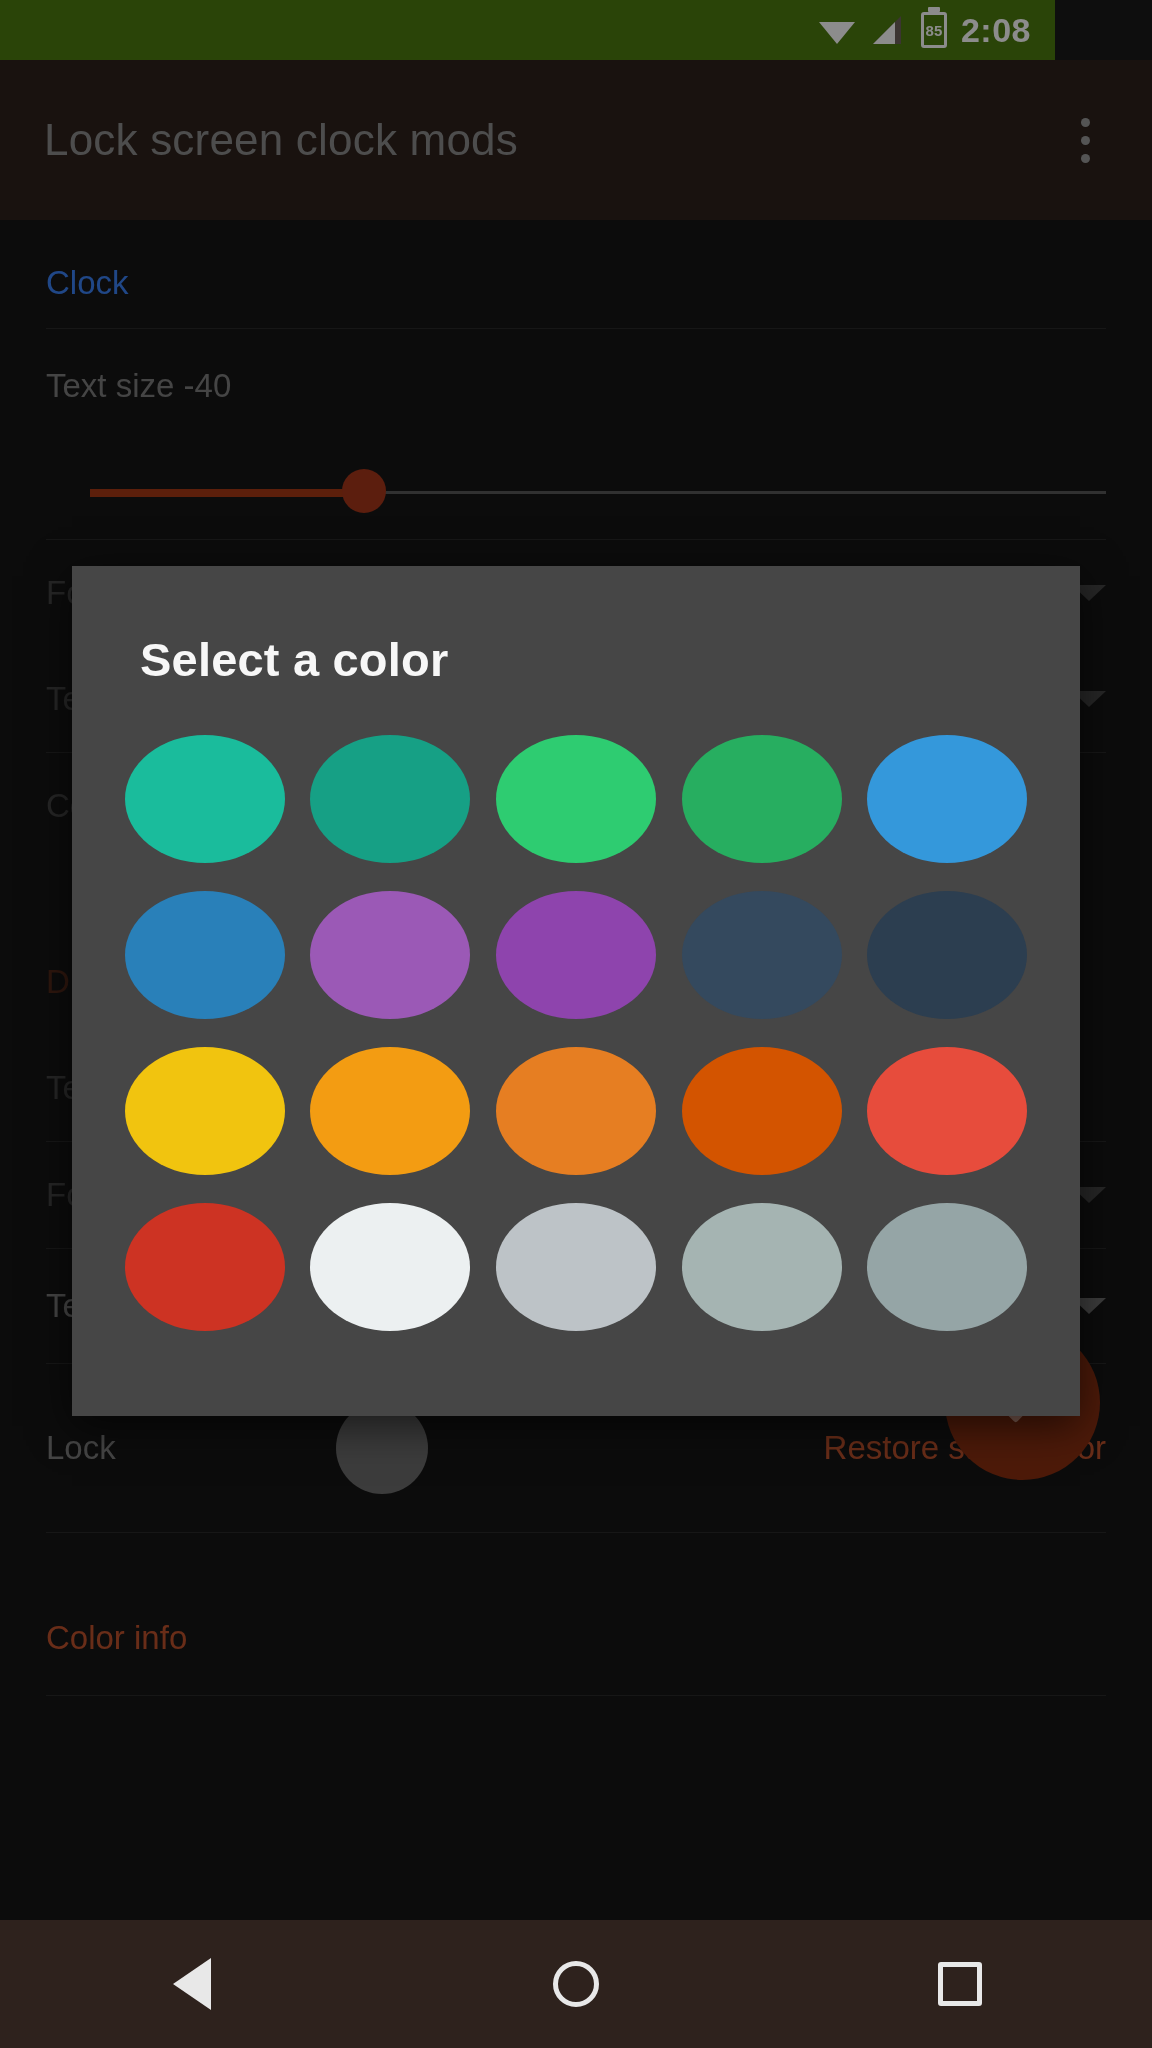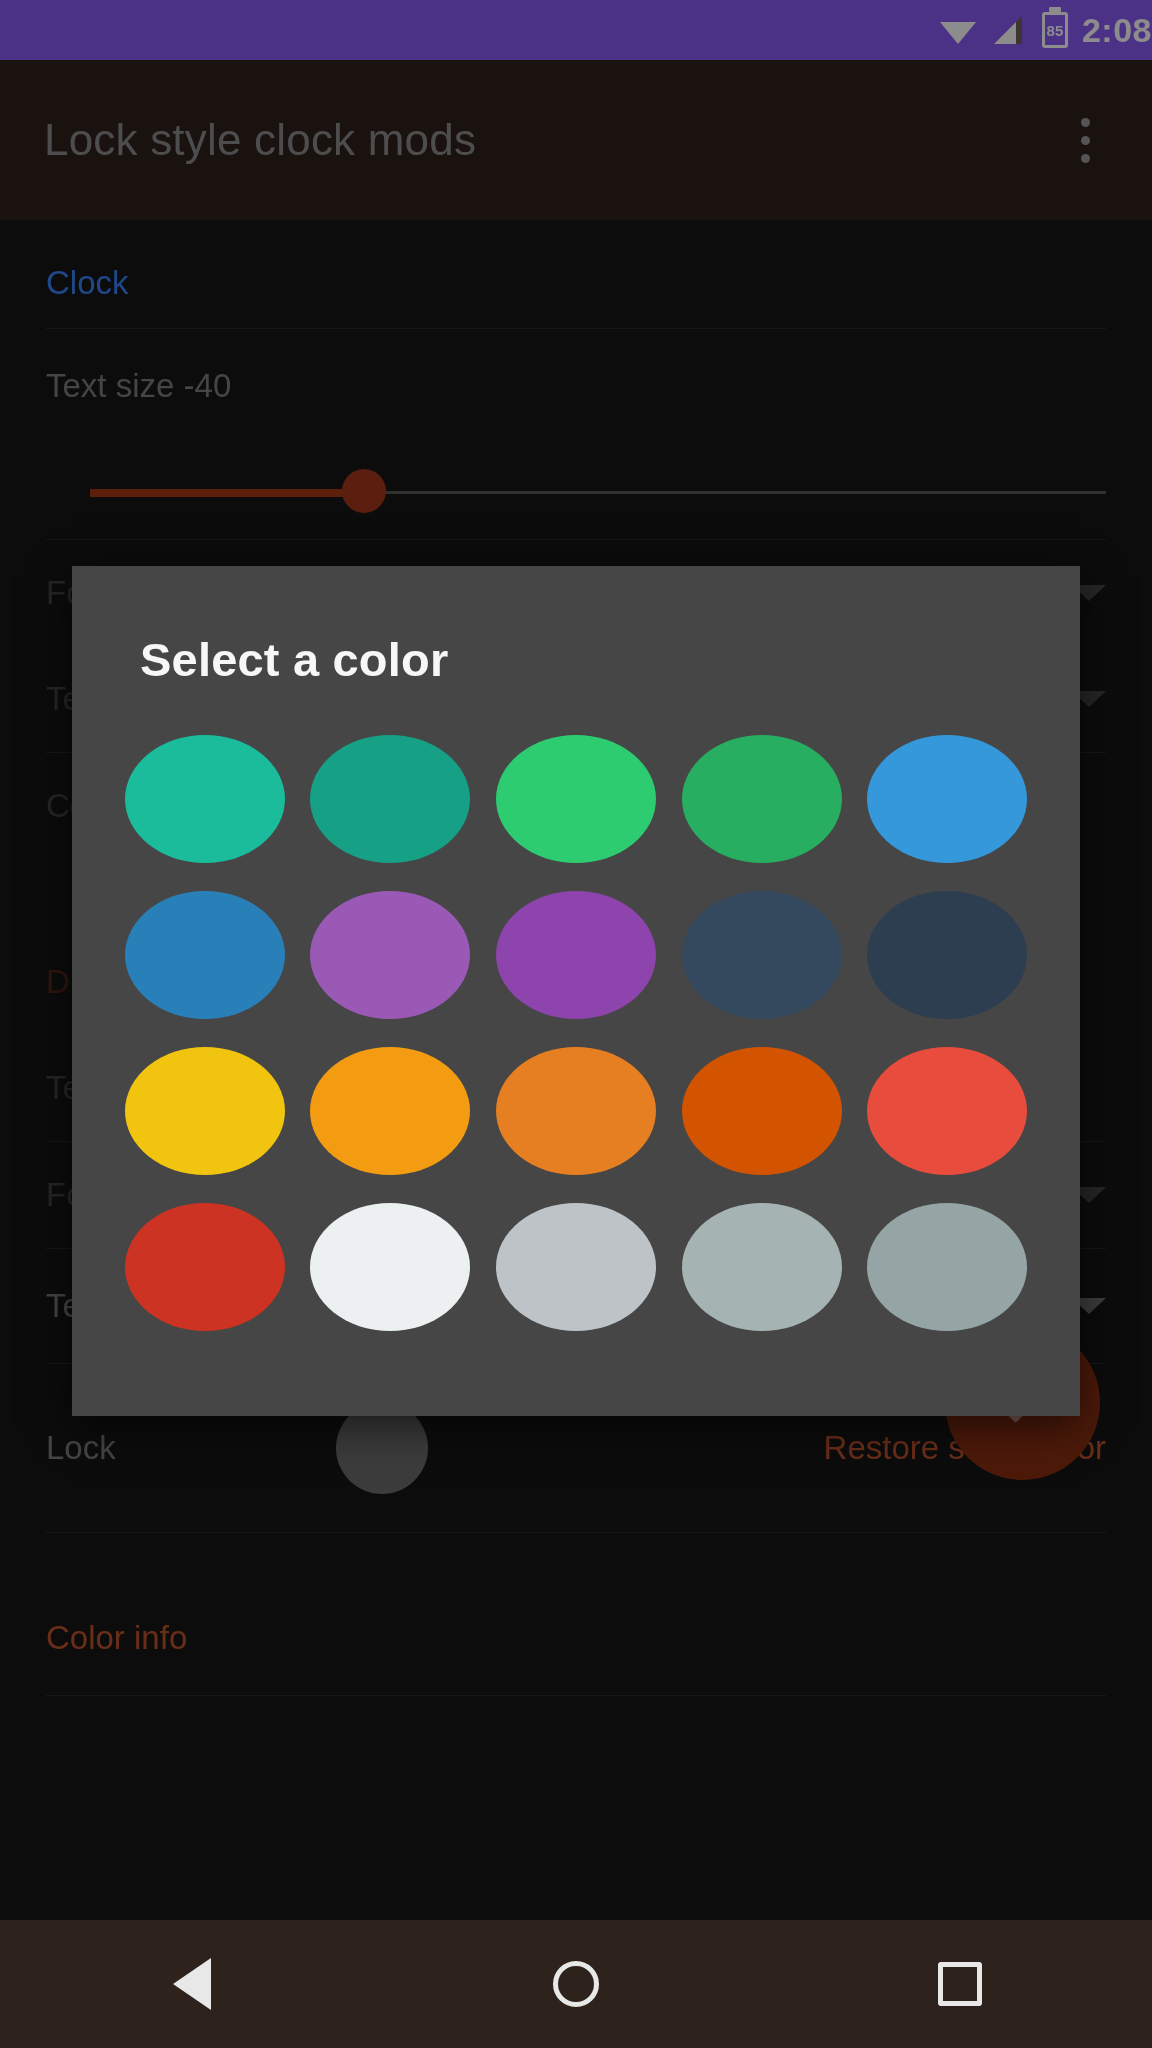"85" .statusbar { background: #8b5cf6 -> #4d7c0f; padding-right: none -> 24px; width: 1152px -> 1055px }
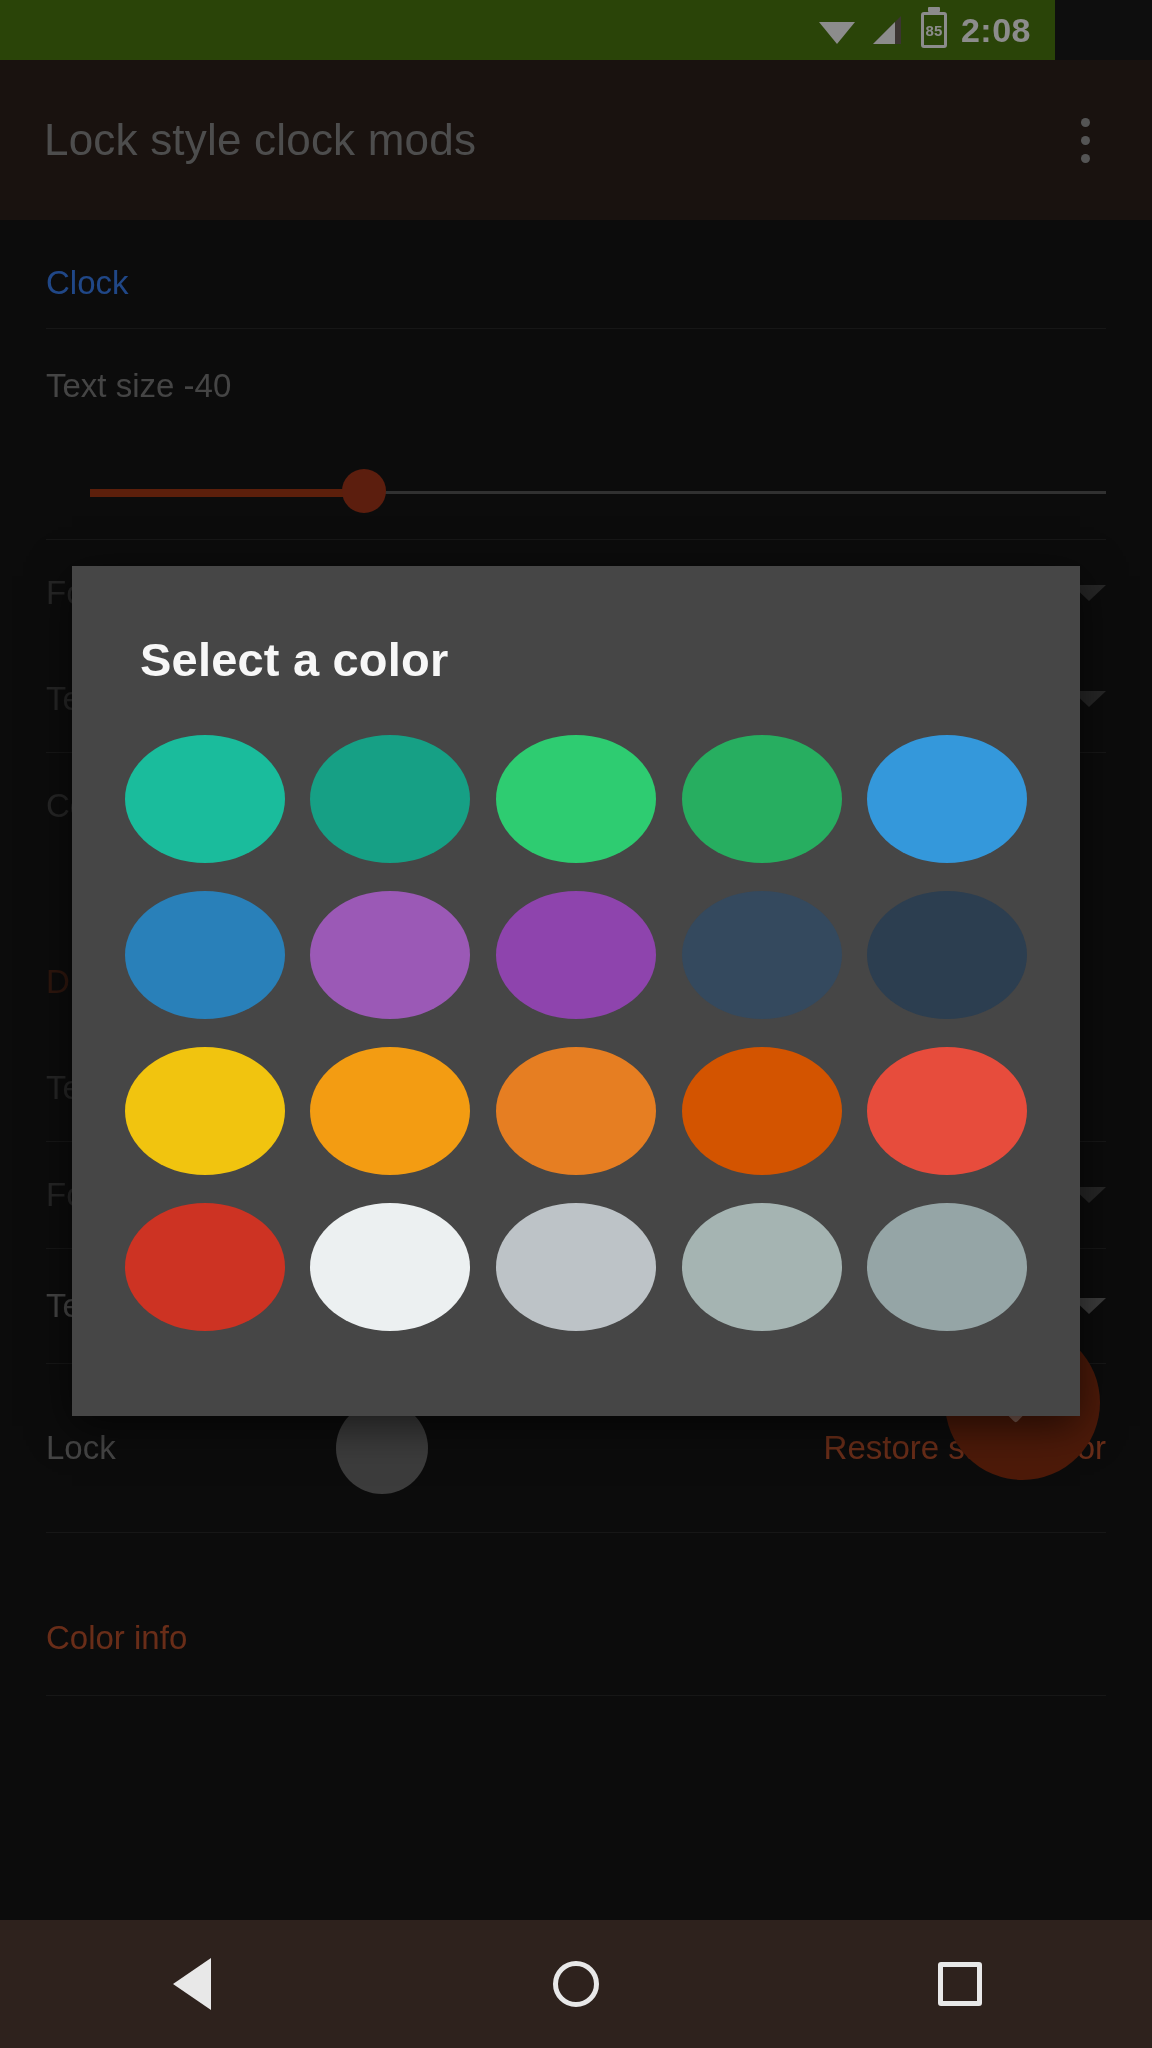"Lock style clock mods" div.appbar-title { text: style -> screen }
